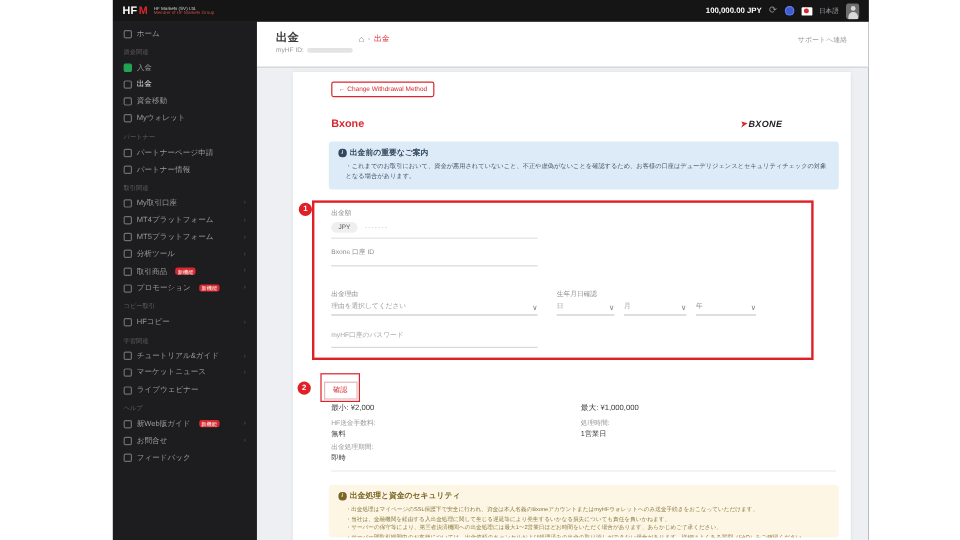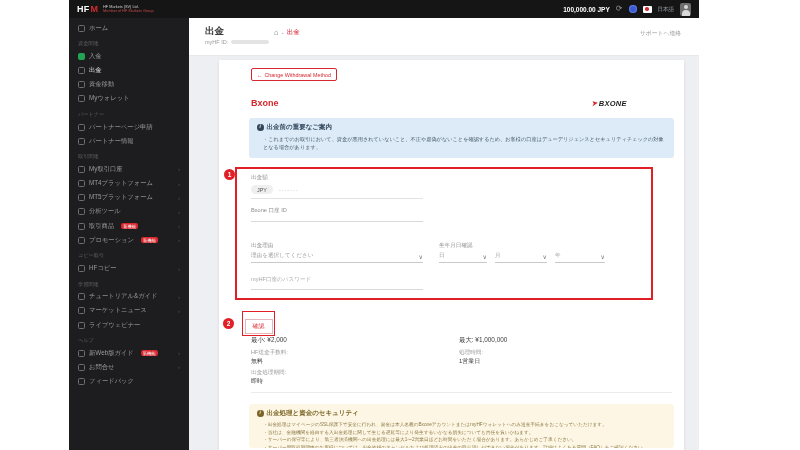"HF" .app { left: 69px -> 94px }
